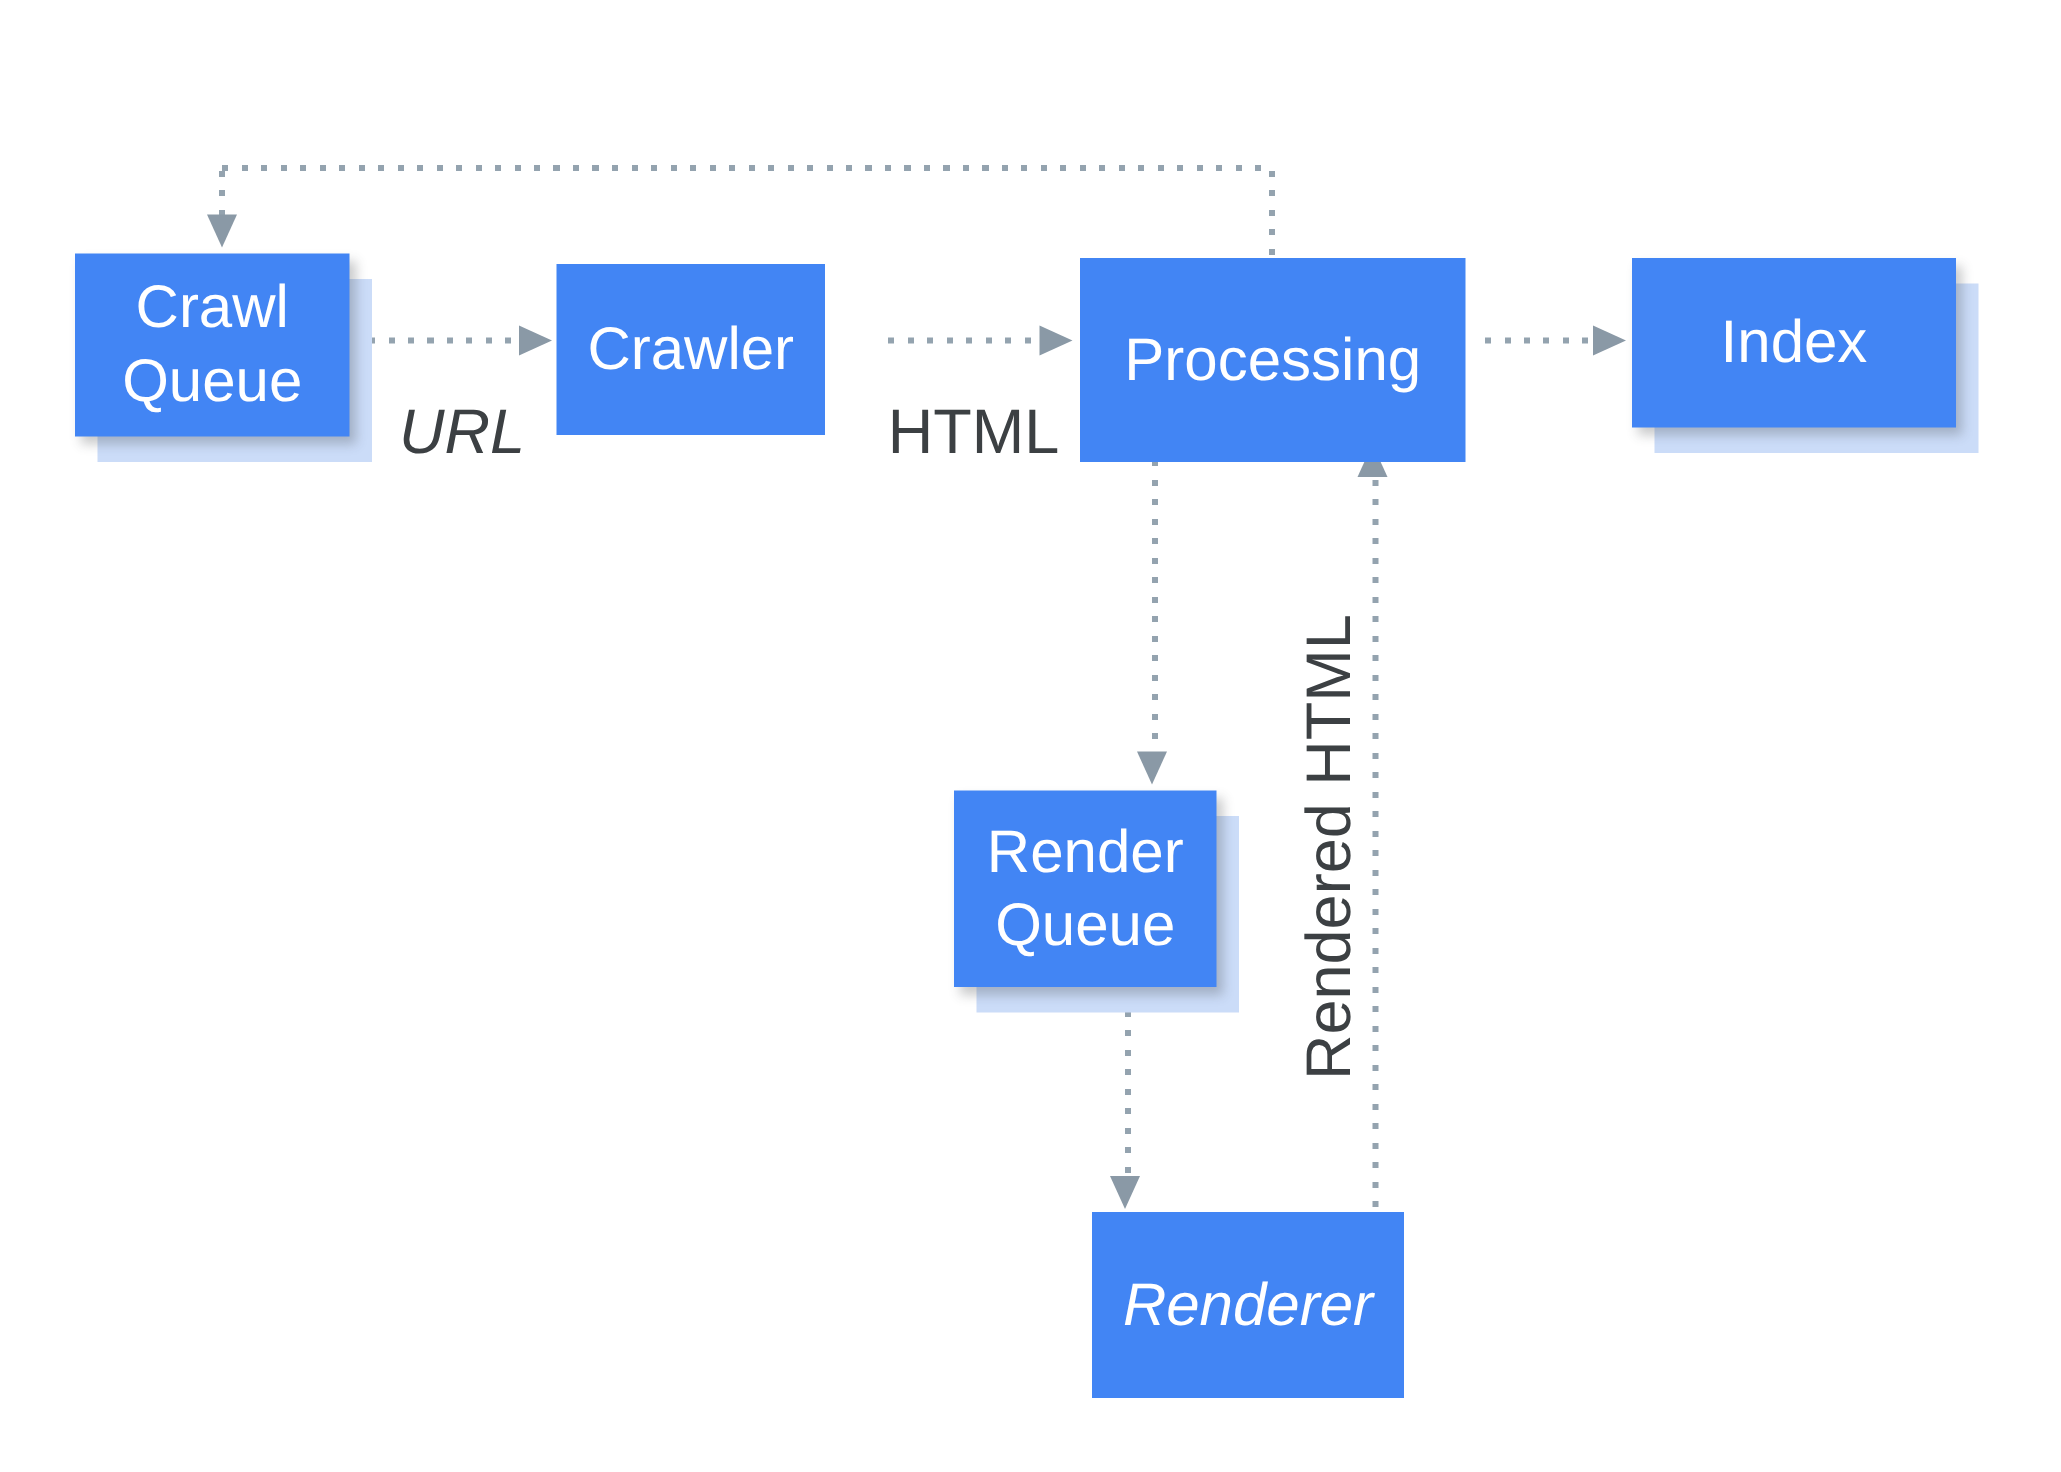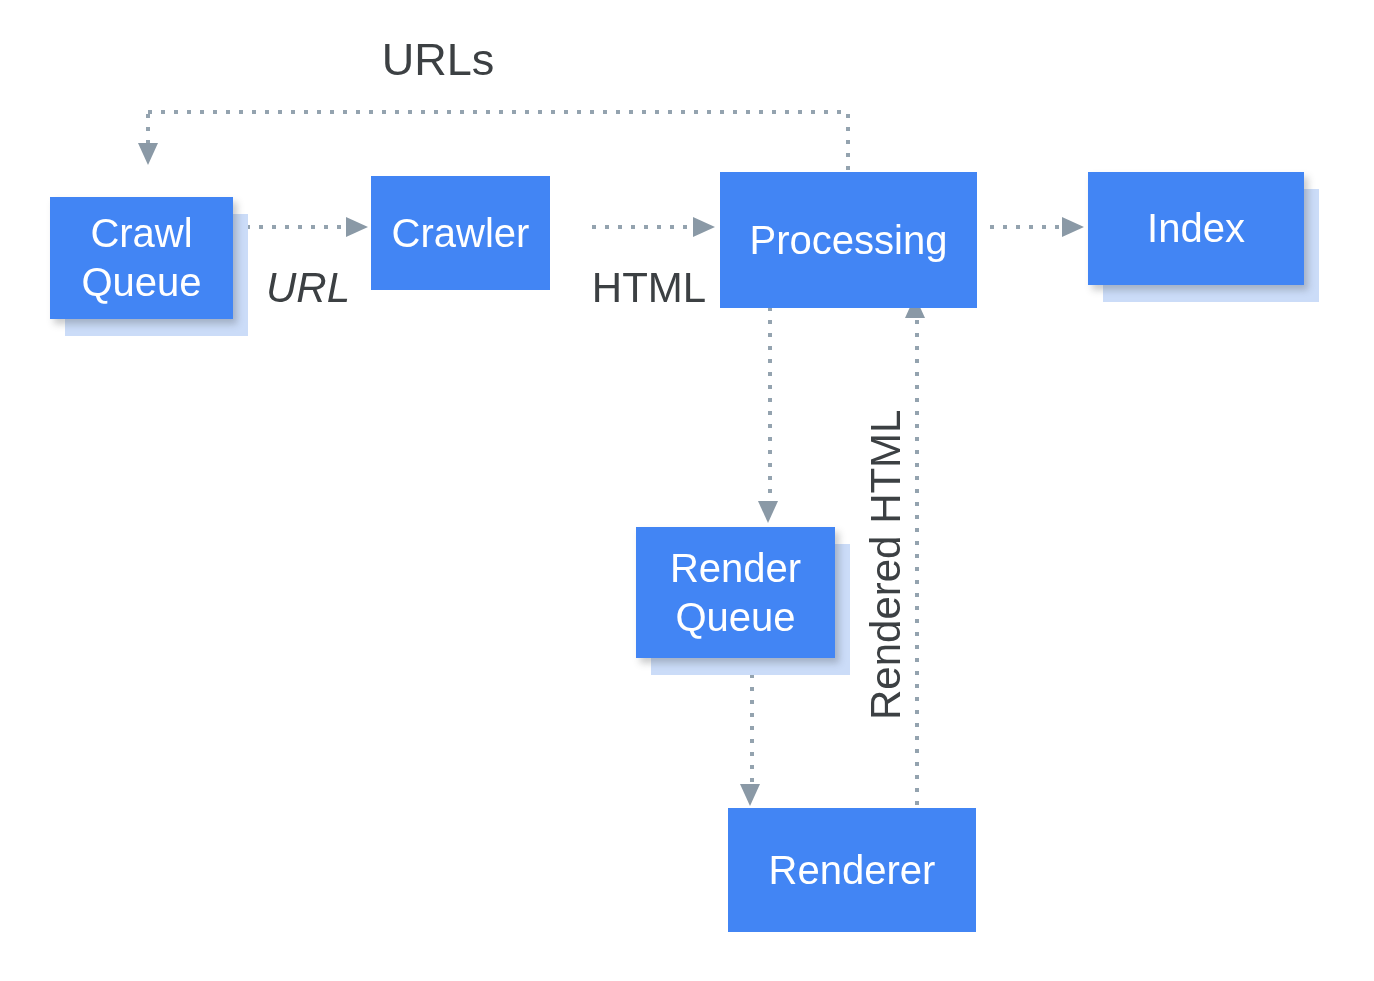"URLs" div.edge-label { html: <div>URLs</div> -> none }
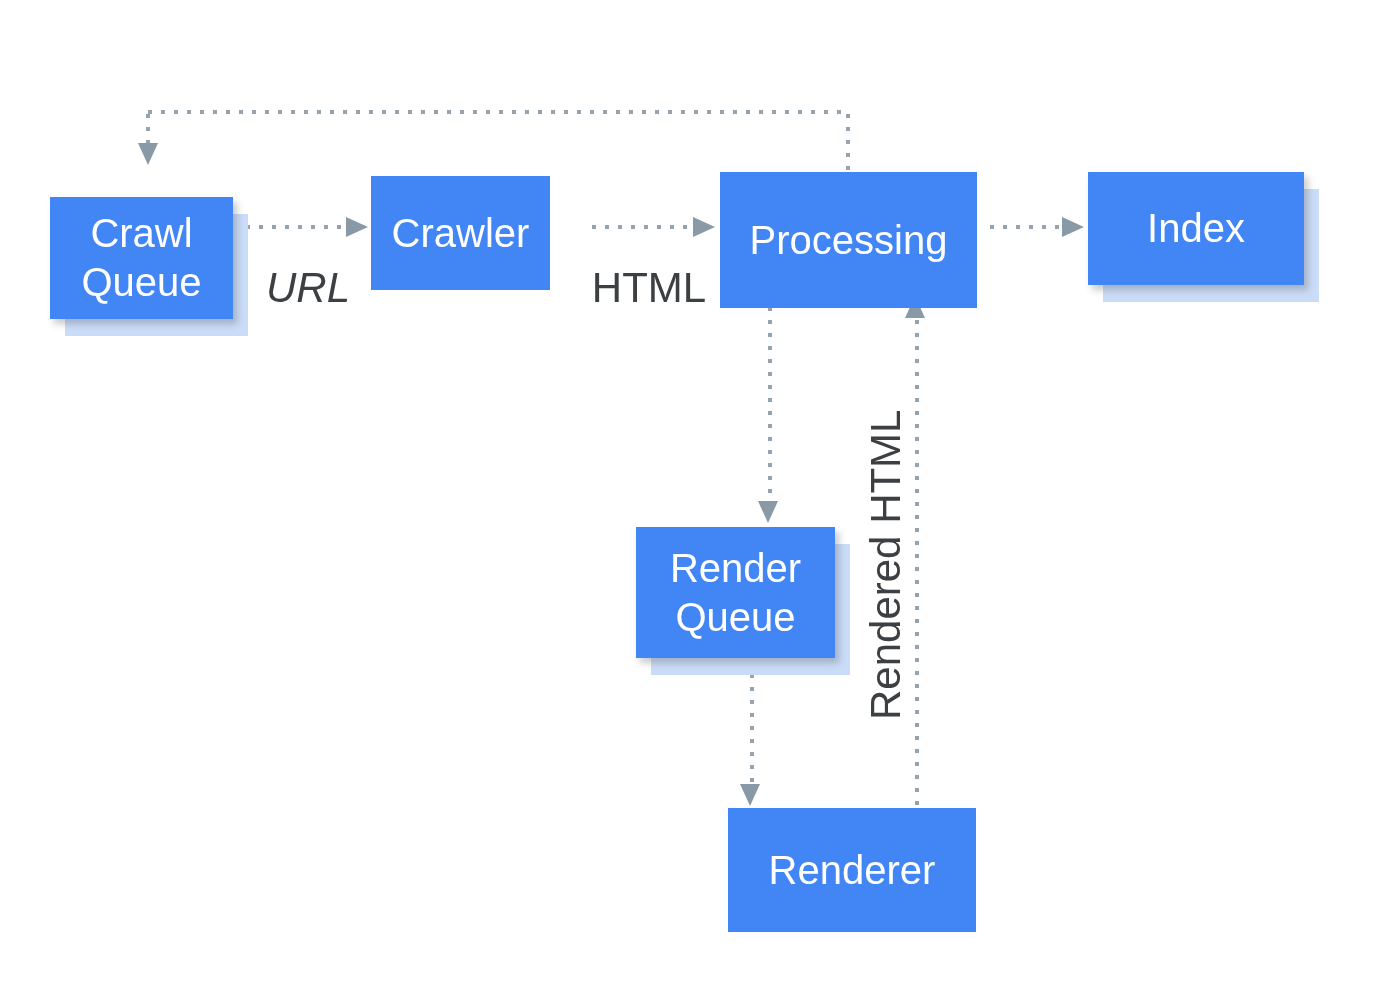"Crawl" #node-crawl-queue { margin-top: 28px -> none }
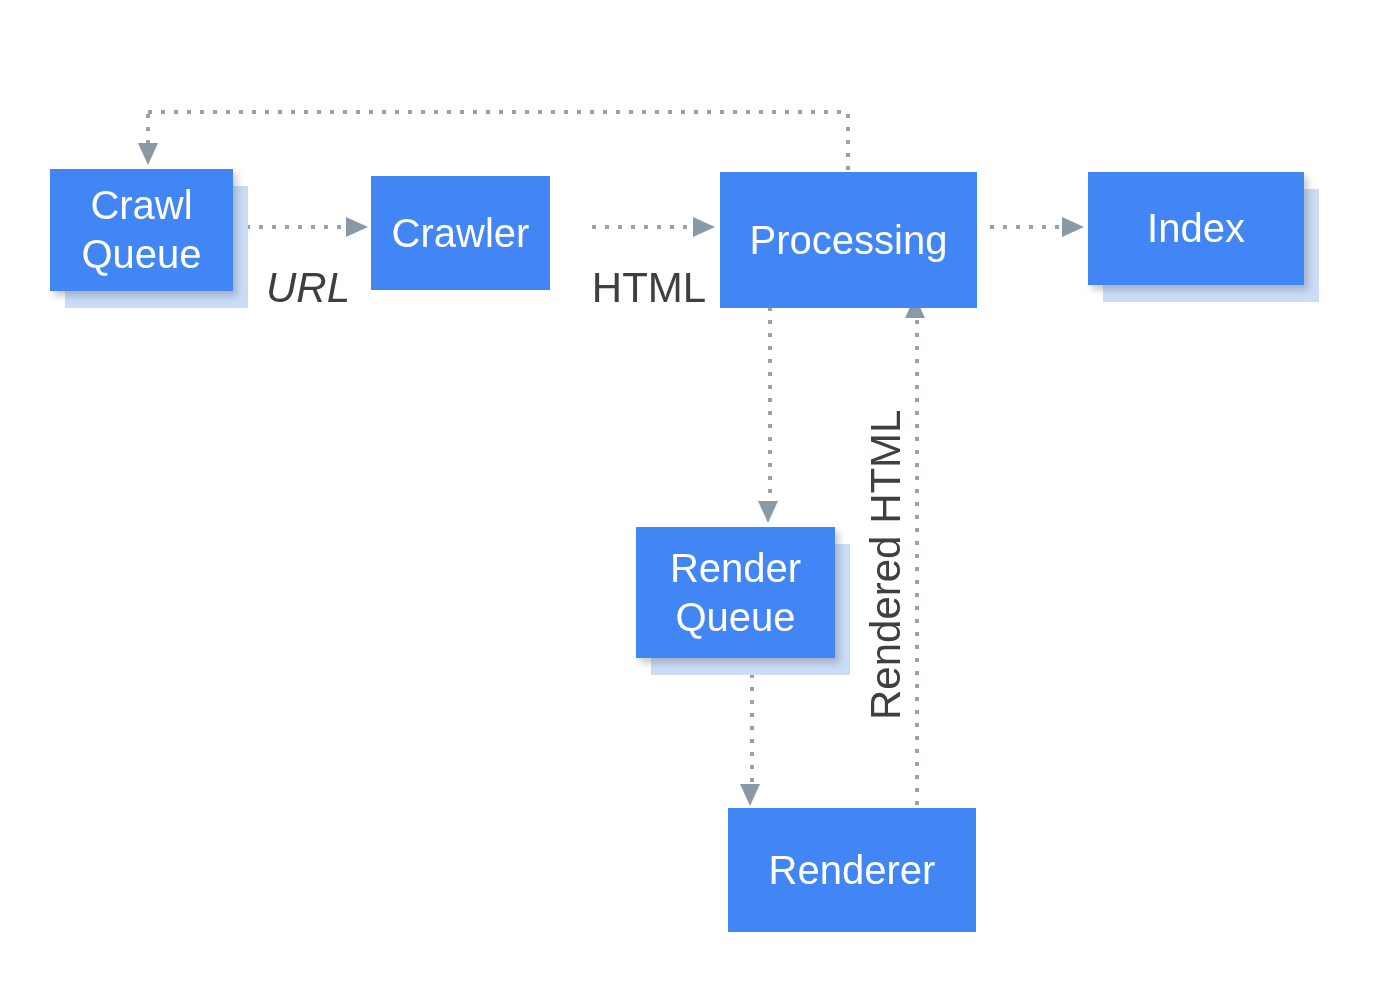"Render" #node-render-queue { width: 199px -> 175px }
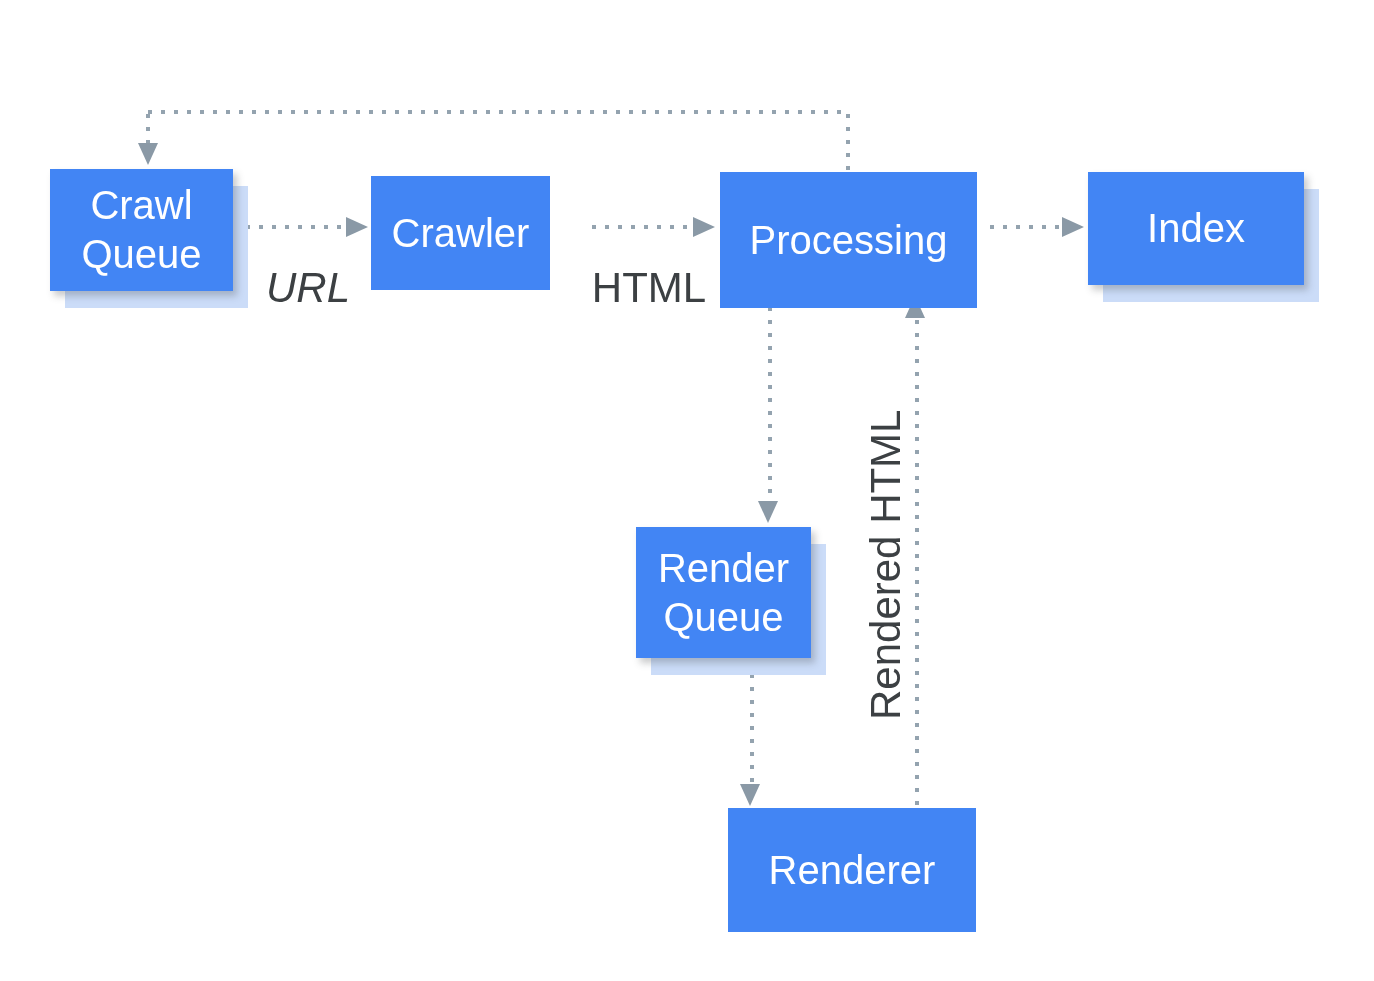"Renderer" #node-renderer { font-style: none -> italic; width: 248px -> 208px }
